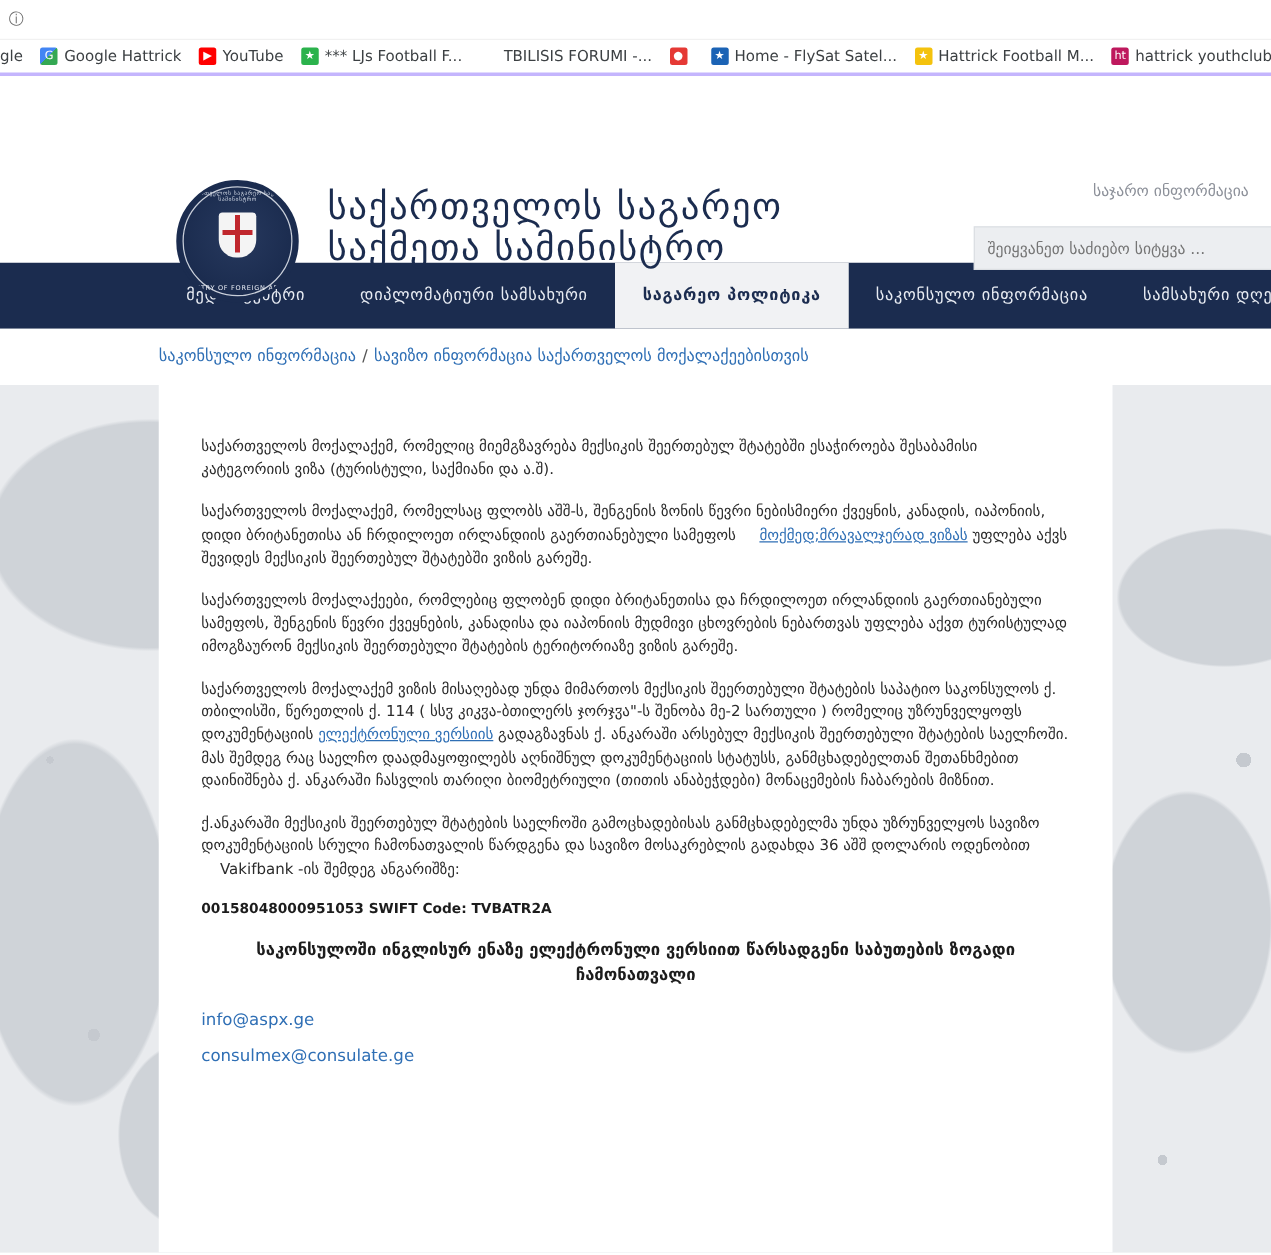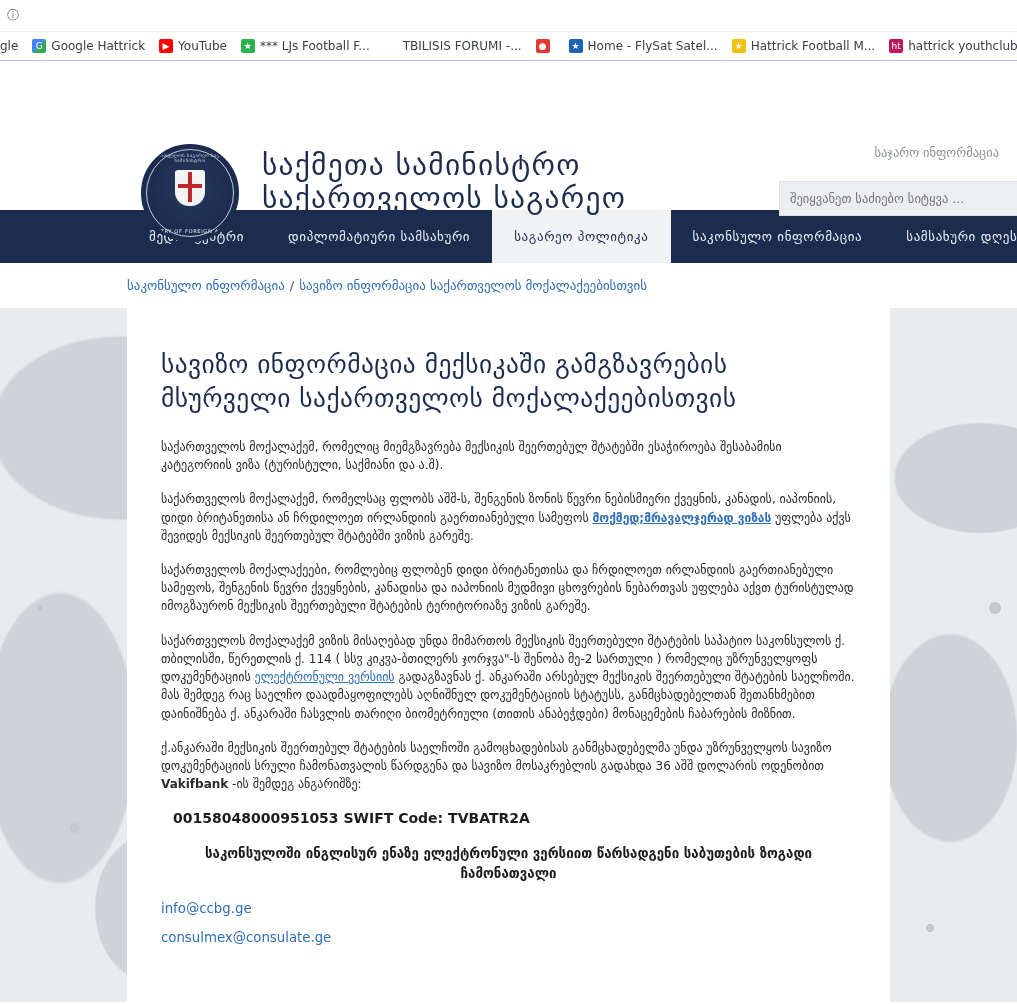"gle" .bookmarks { border-bottom: 1px solid #c4b5fd -> 3px solid #c4b5fd }
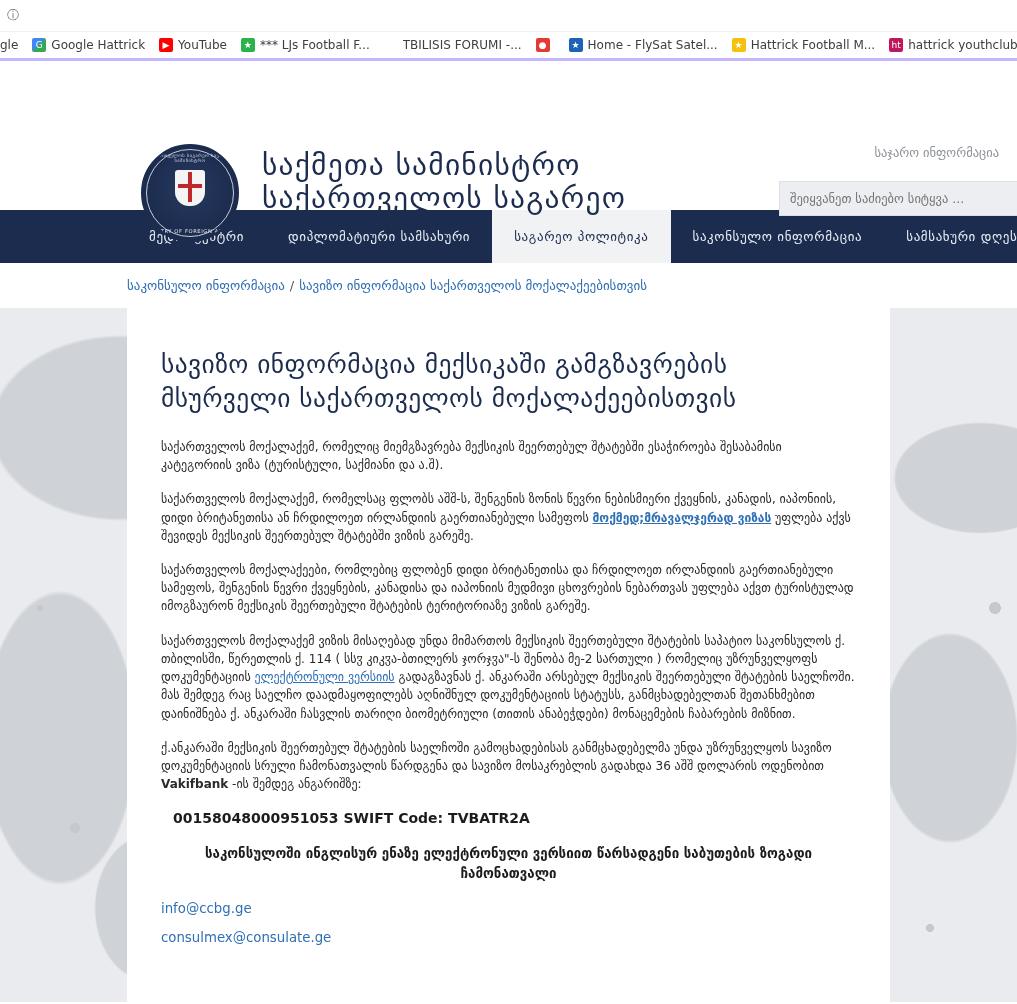"საქმეთა სამინისტრო" div { order: before "საქართველოს საგარეო" -> after "საქართველოს საგარეო" }
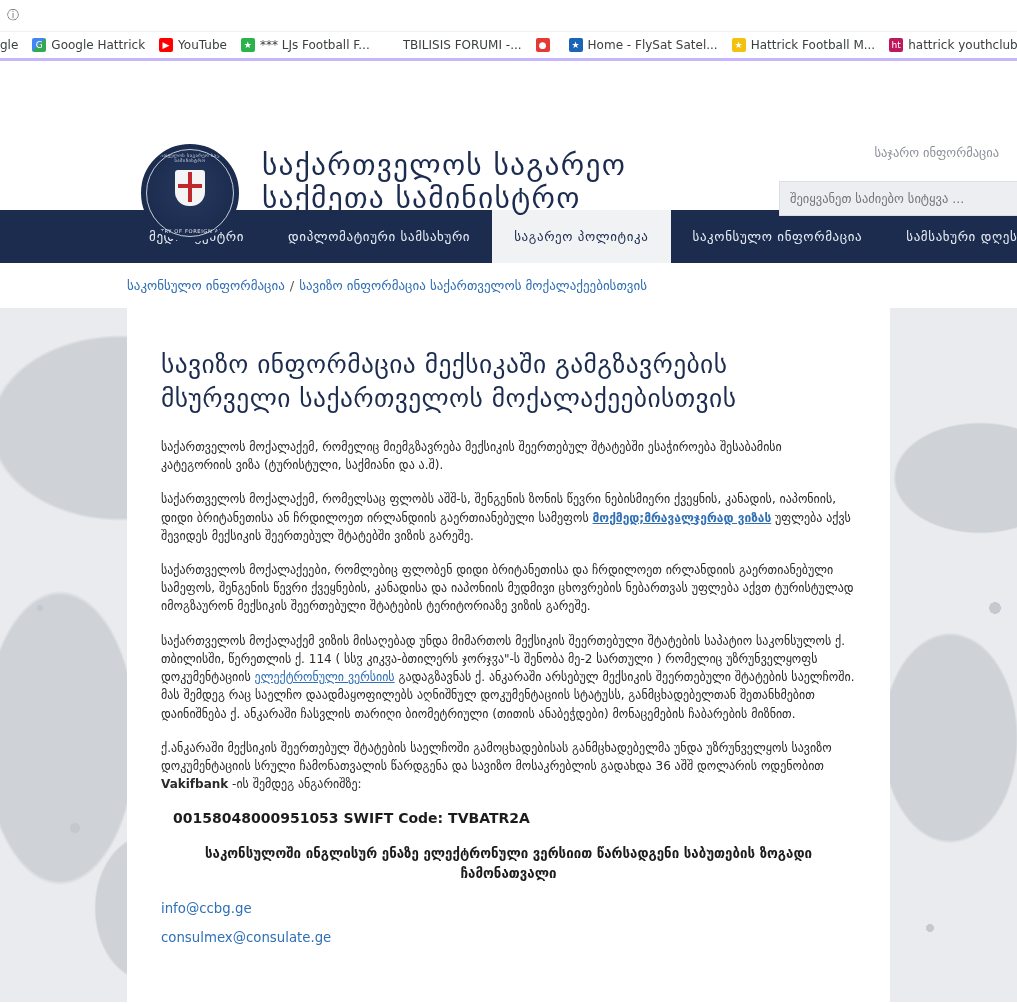"საგარეო პოლიტიკა" .nav .item.active { font-weight: none -> bold }
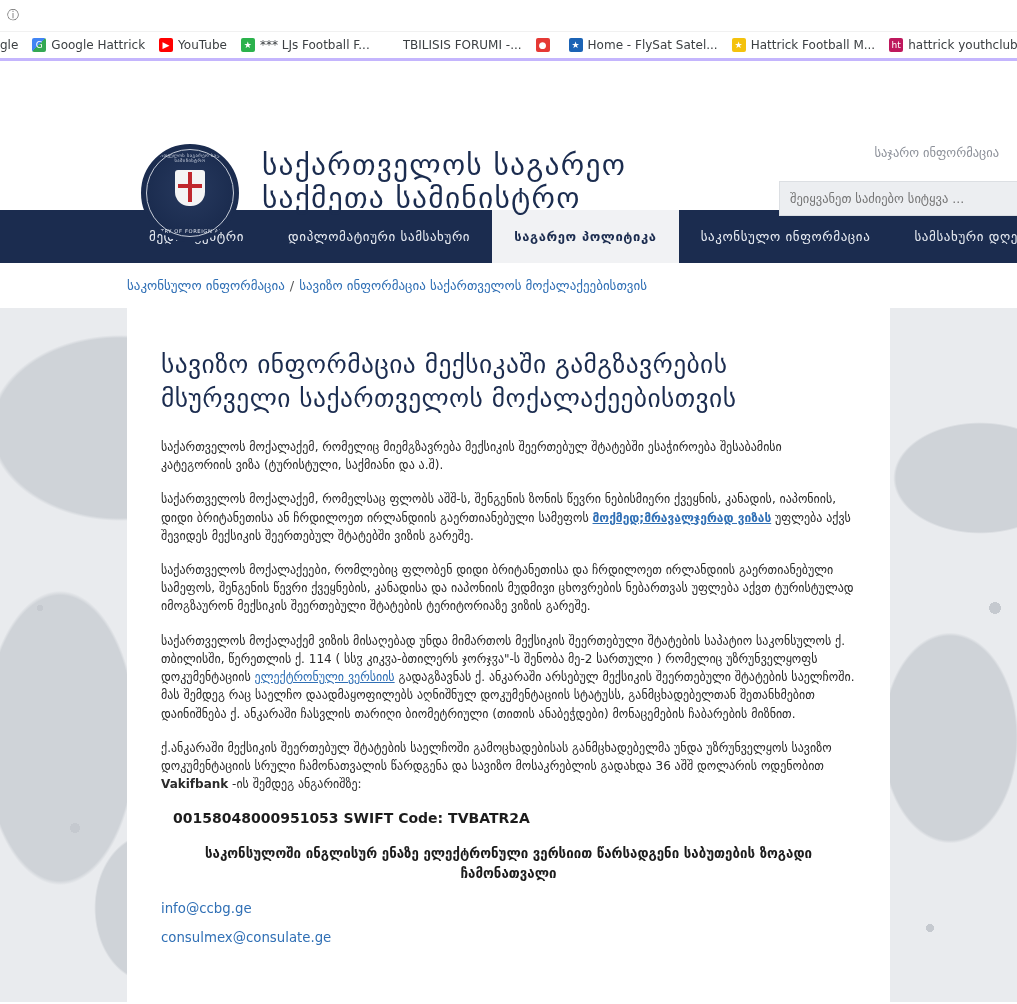"სავიზო ინფორმაცია მექსიკაში გამგზავრების" h1.pagetitle { html: <h1>სავიზო ინფორმაცია მექსიკაში გამგზავრების მსურველი საქართველოს მოქალაქეებისთვის</h1> -> none }
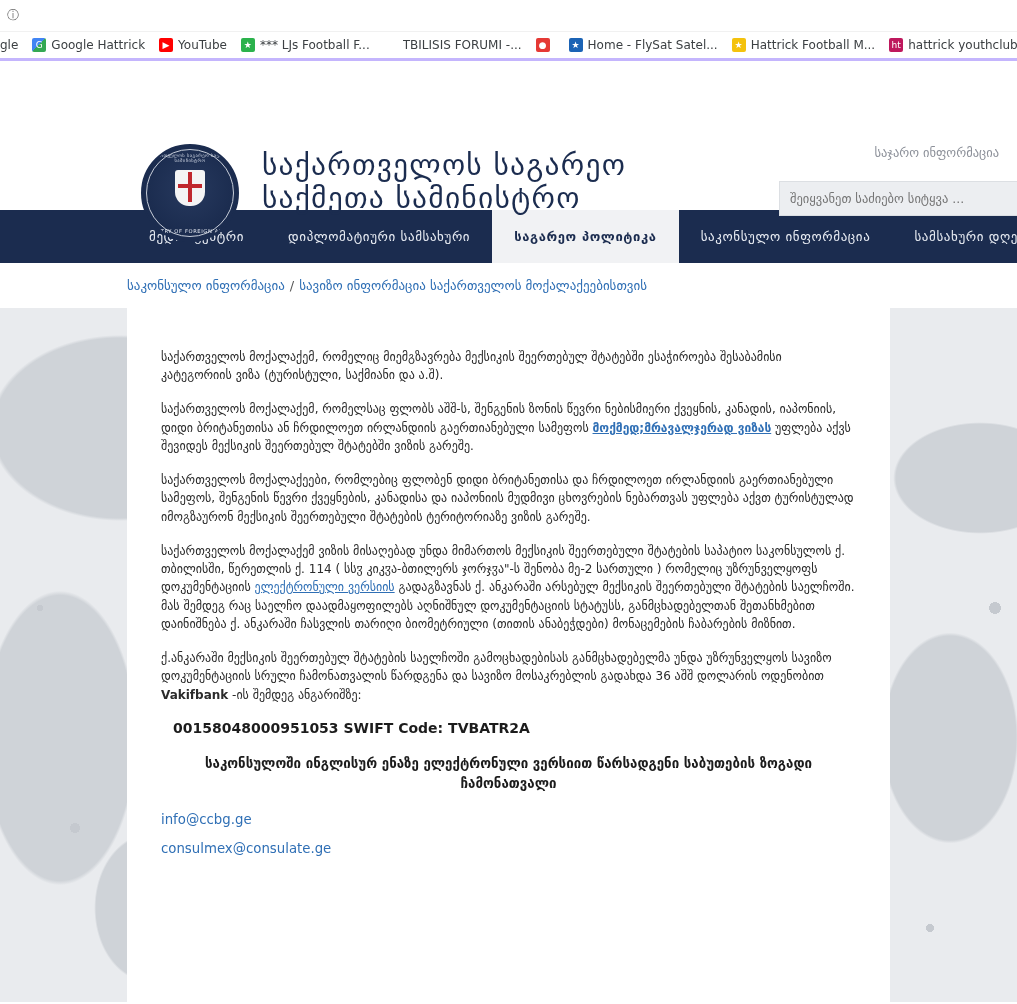"მოქმედ;მრავალჯერად ვიზას" .b { font-weight: bold -> normal; margin-left: none -> 15px }
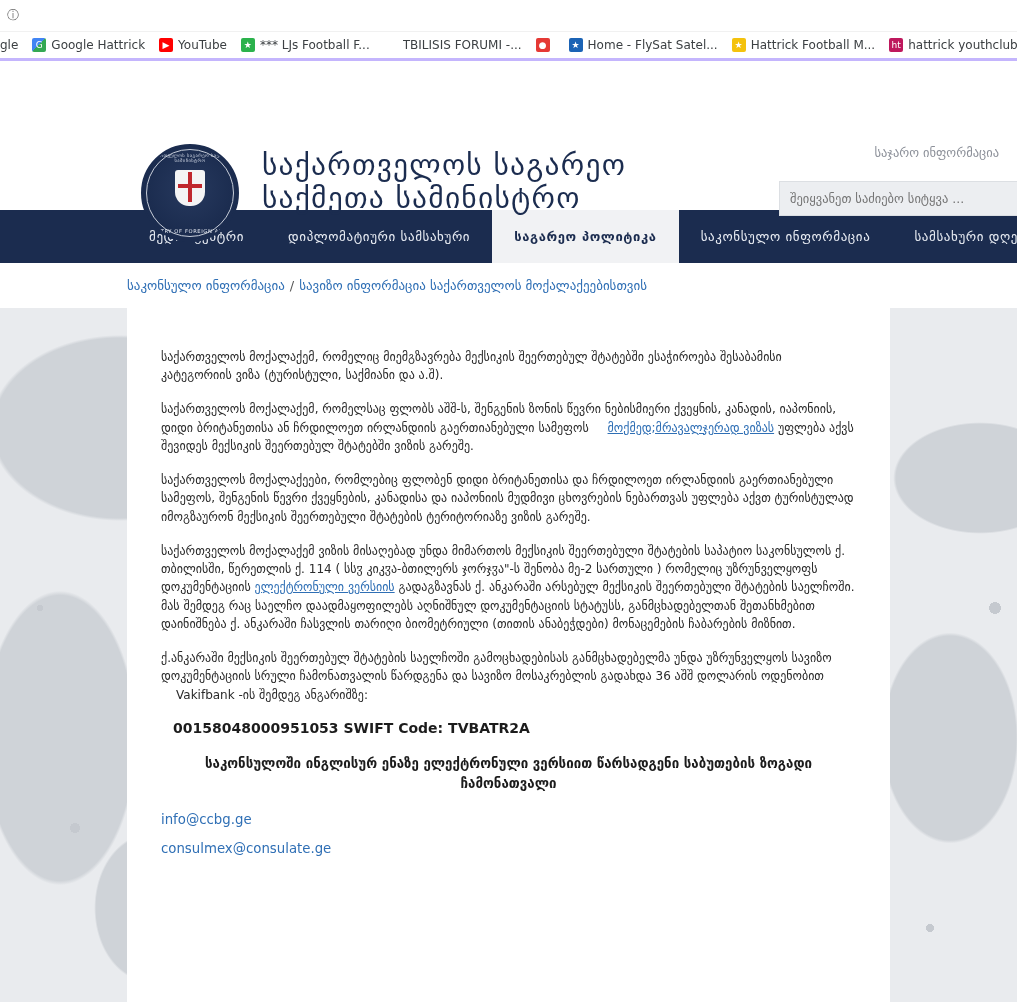"00158048000951053 SWIFT Code: TVBATR2A" .acct { font-size: 14px -> 11px; margin: 16px 0 18px 12px -> 16px 0 18px 0 }
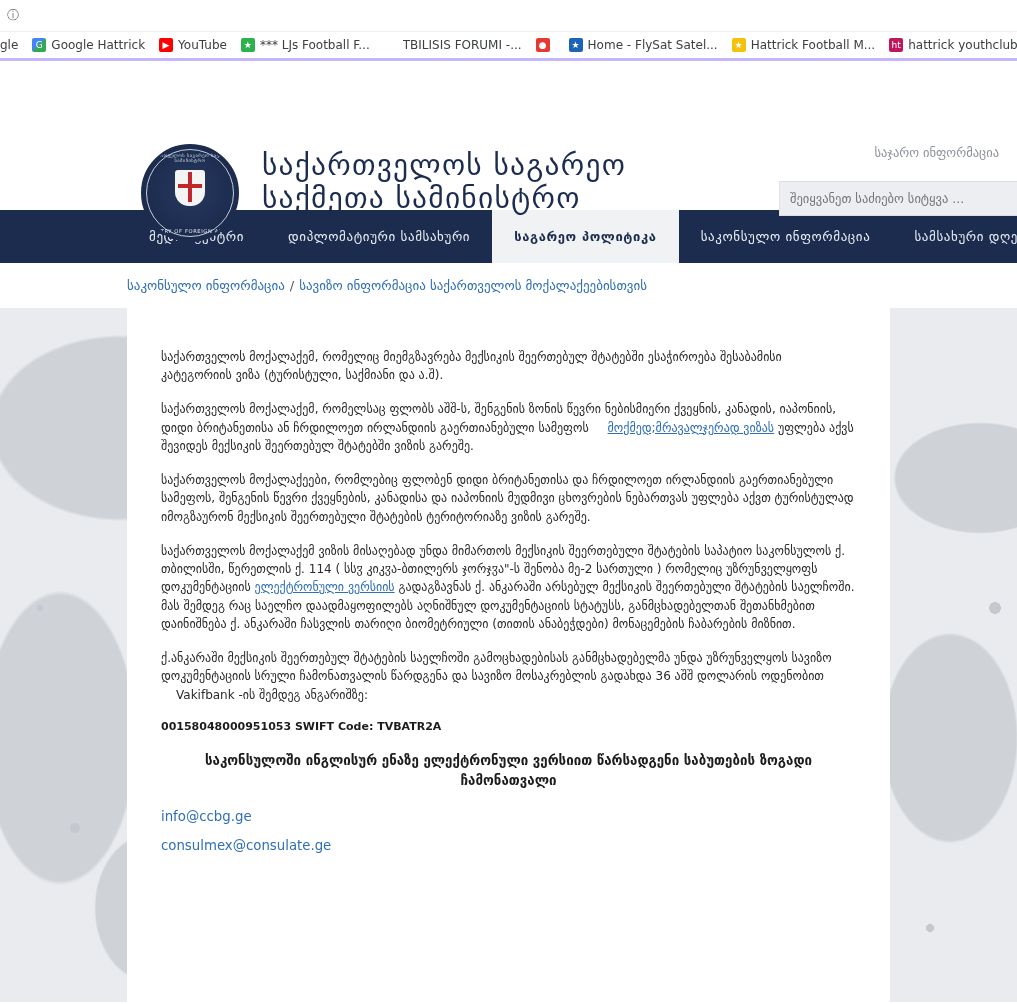"info@ccbg.ge" a { text: info@ccbg.ge -> info@aspx.ge }
